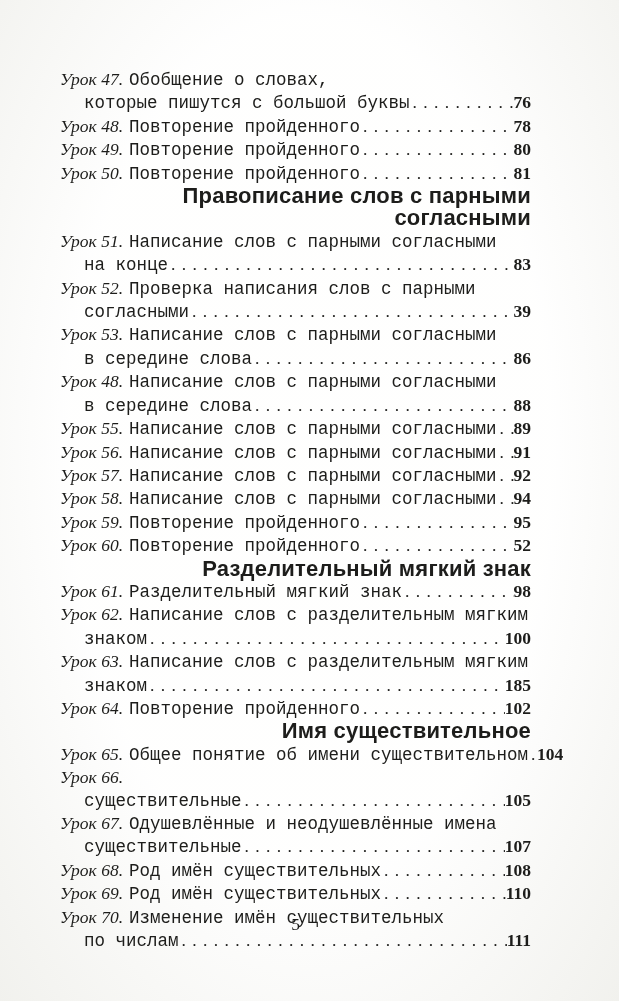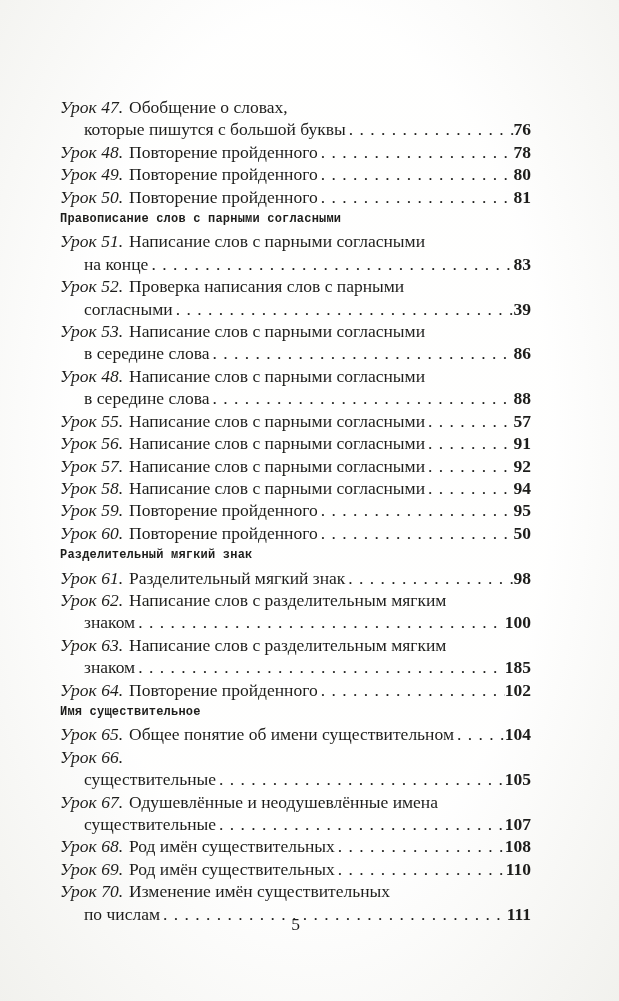"Урок 47." .toc { top: 96px -> 68px }
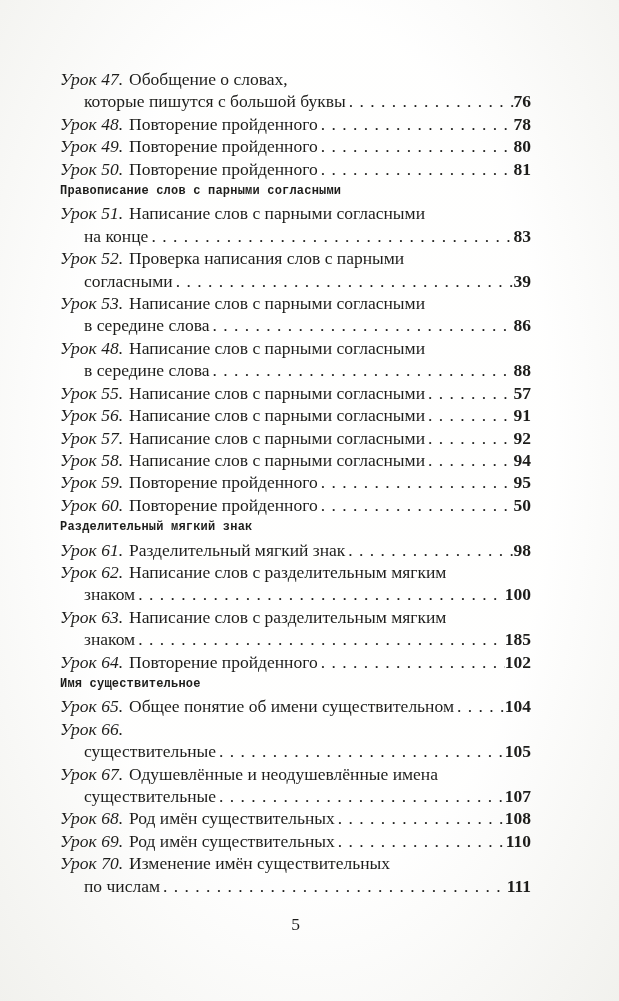"Обобщение о словах," .title { font-family: none -> Liberation Mono, monospace }
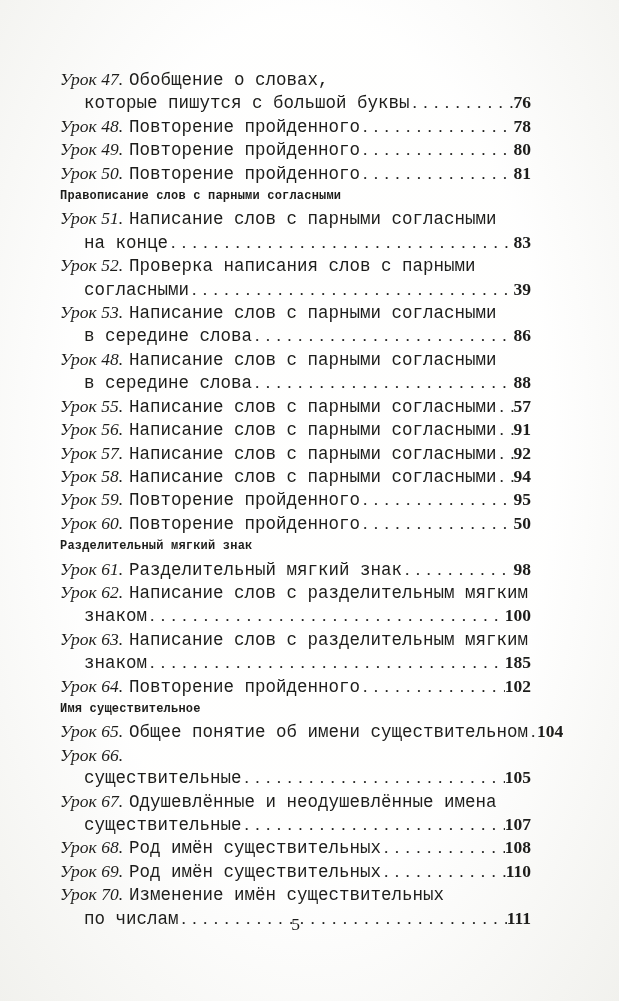"Правописание слов с парными согласными" .section-heading { font-family: Liberation Mono, monospace -> Liberation Sans, sans-serif; font-size: 12px -> 22px; text-align: left -> right }
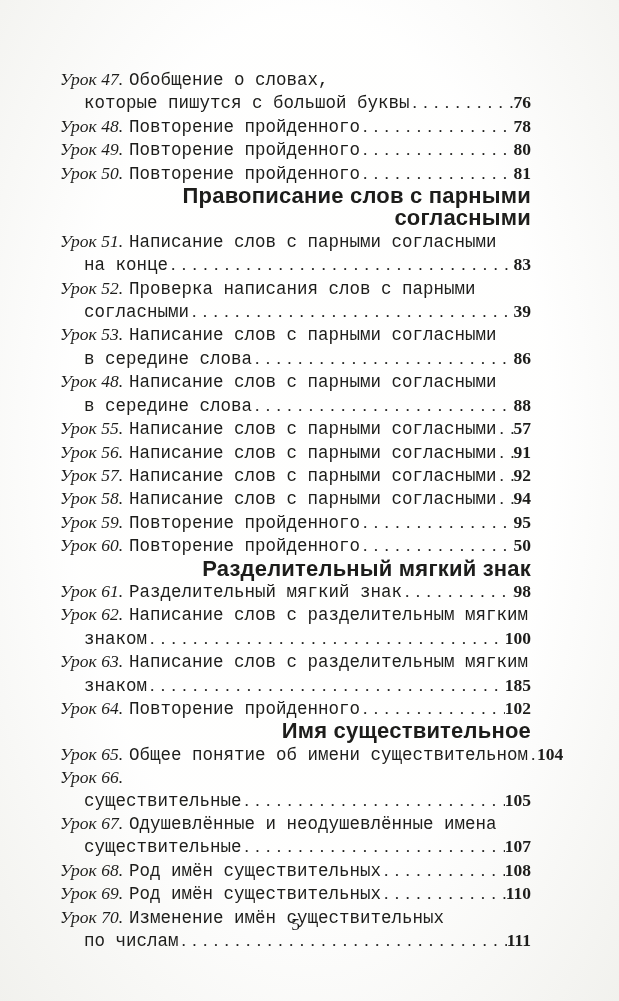"57" span.pagenum { text: 57 -> 89 }
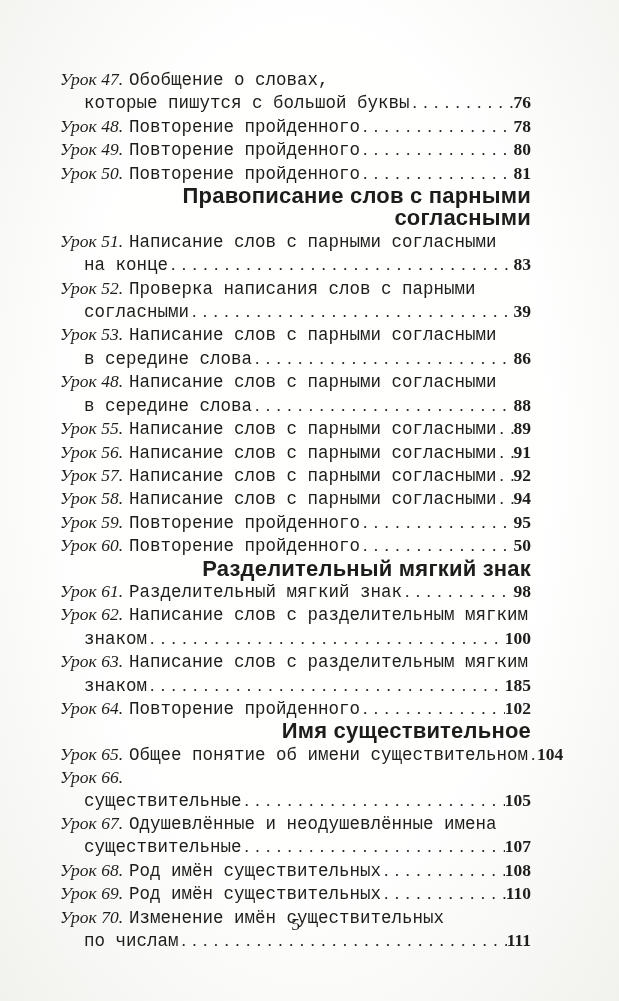"50" span.pagenum { text: 50 -> 52 }
